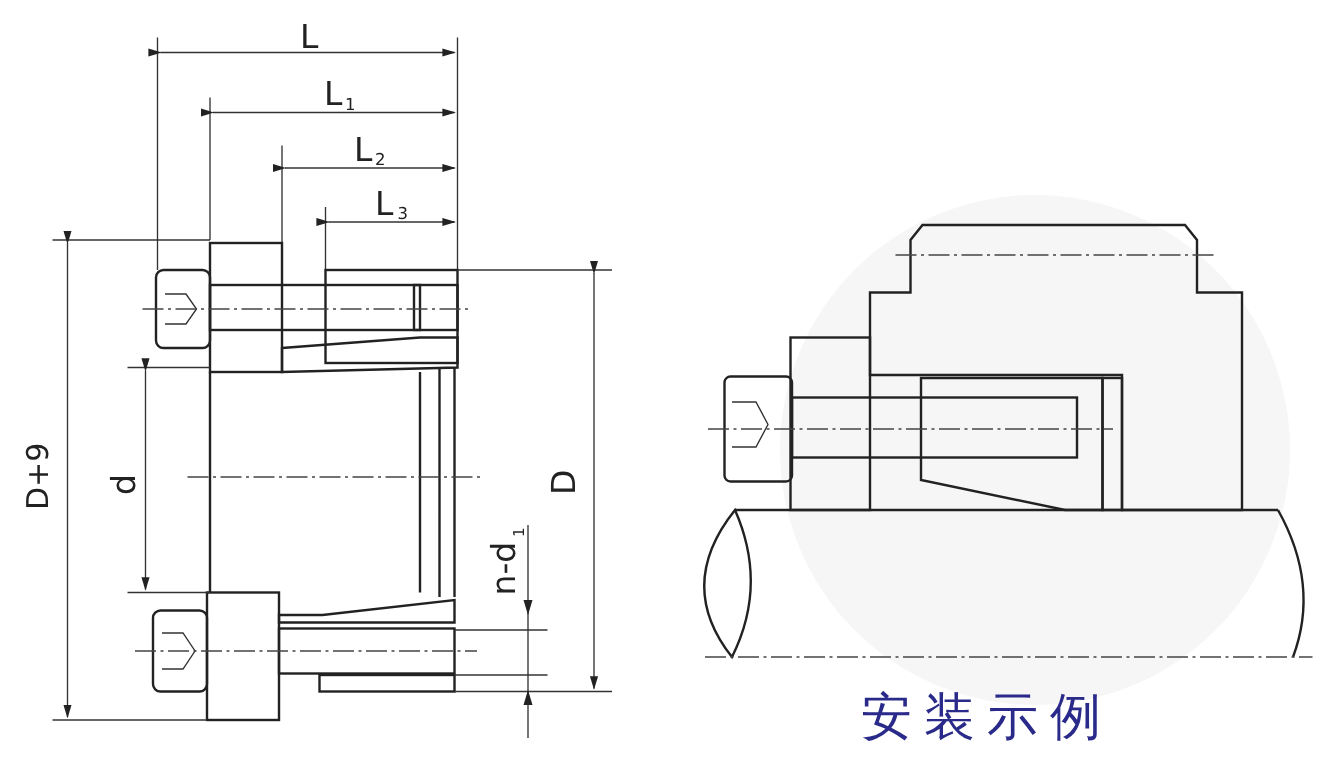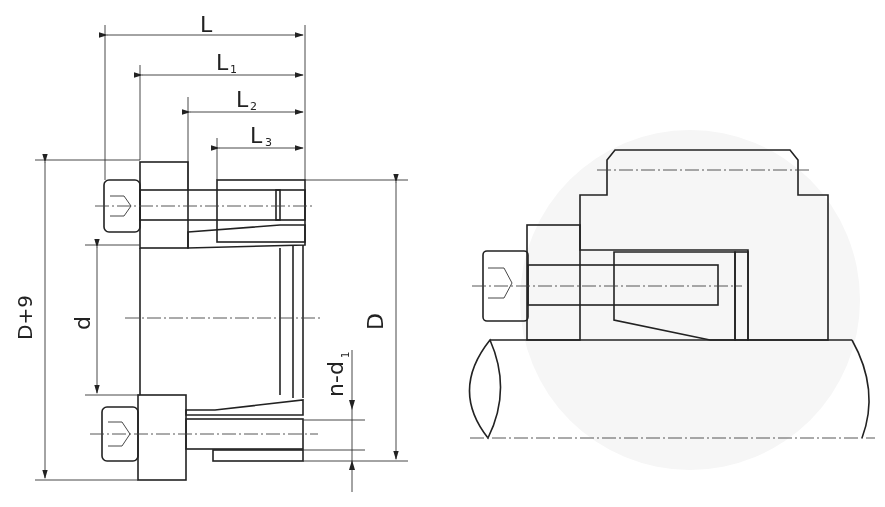"安装示例" div.caption { html: none -> <div>安装示例</div> }
